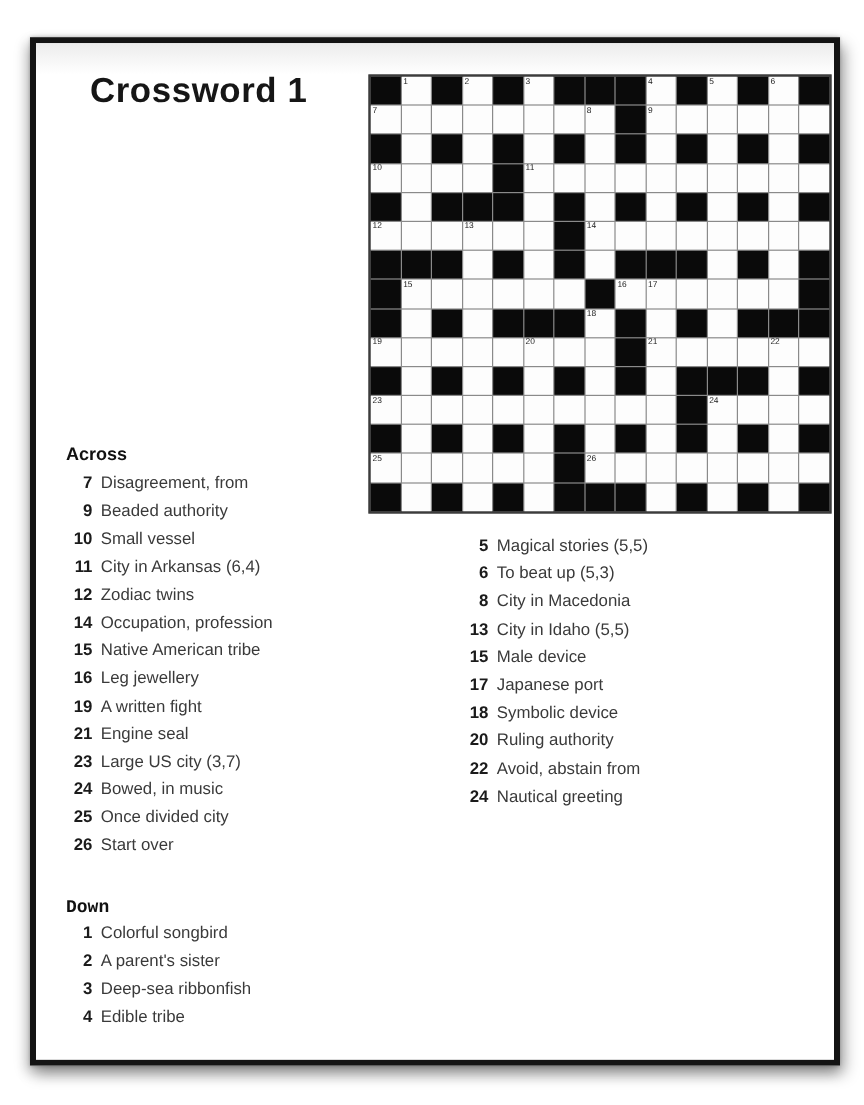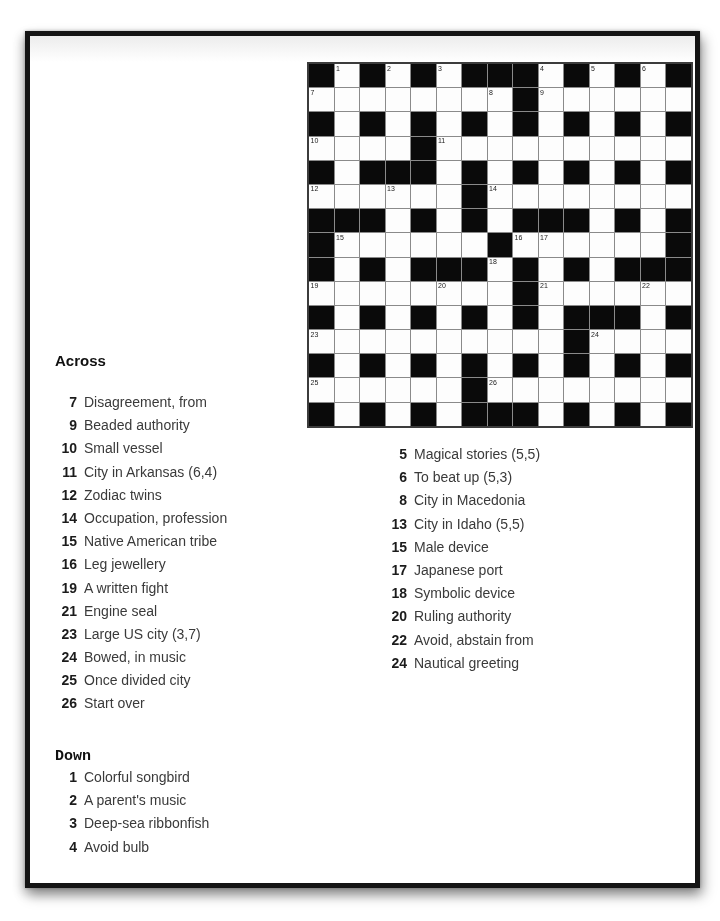"Crossword 1" div.page-title { html: none -> <div>Crossword 1</div> }
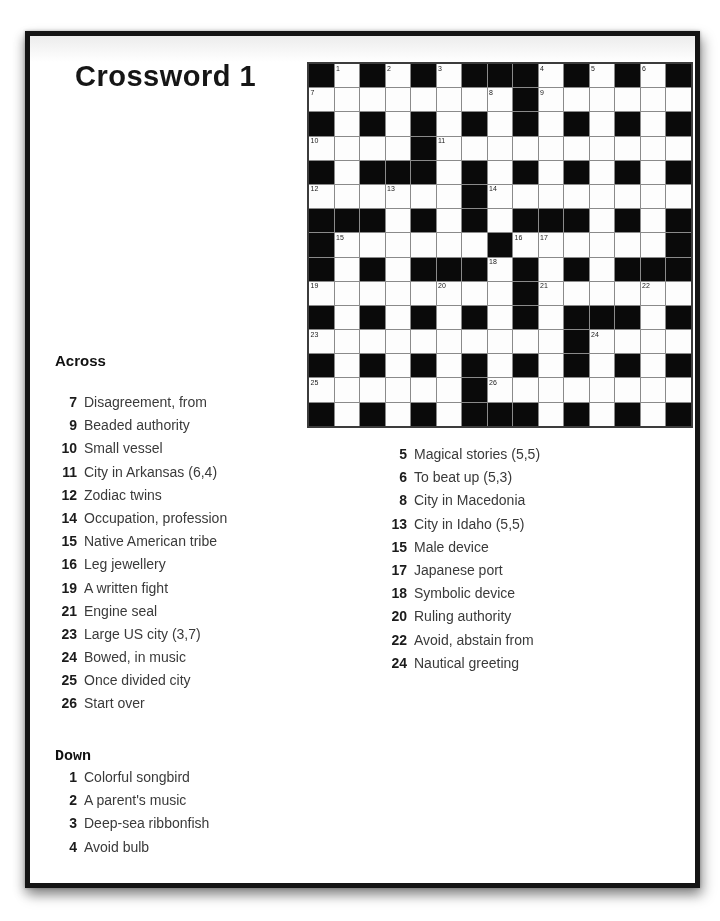"Across" #across-heading { top: 316px -> 334px }
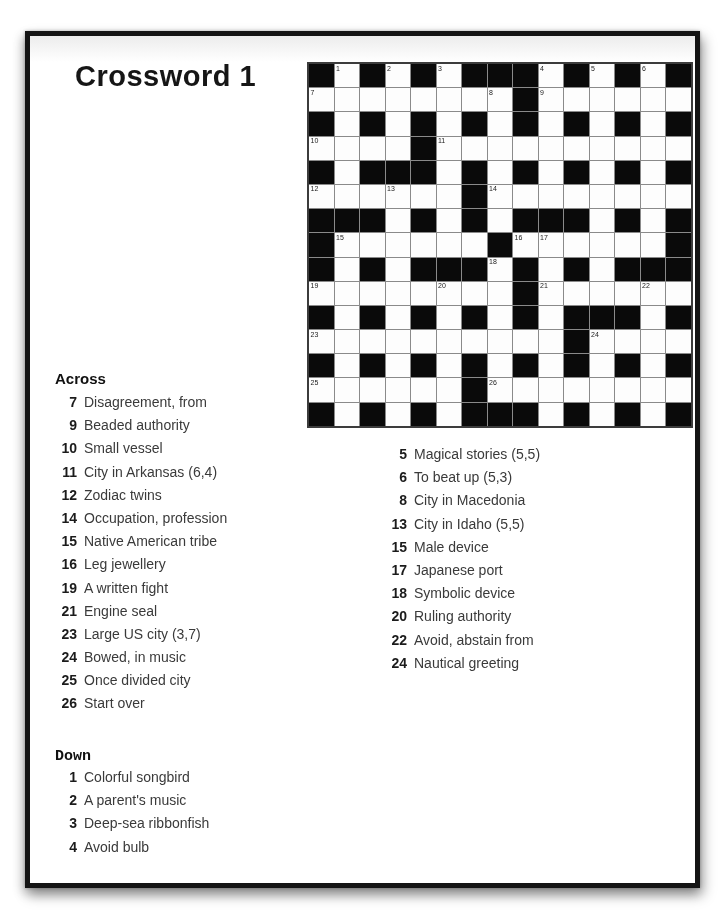"A parent's music" span.clue-text { text: music -> sister }
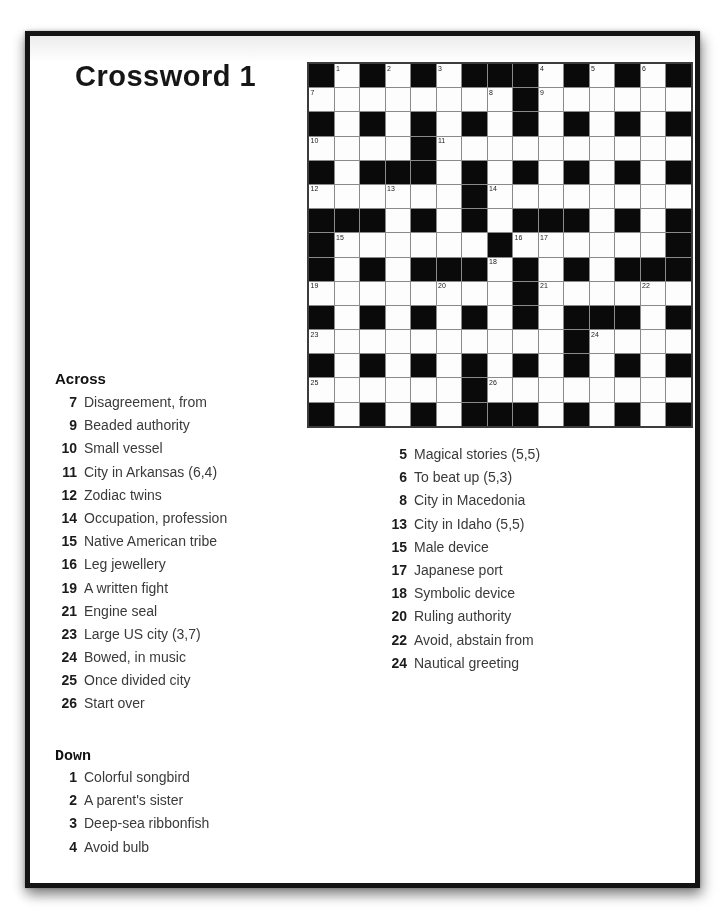"Avoid bulb" span.clue-text { text: Avoid bulb -> Edible tribe }
